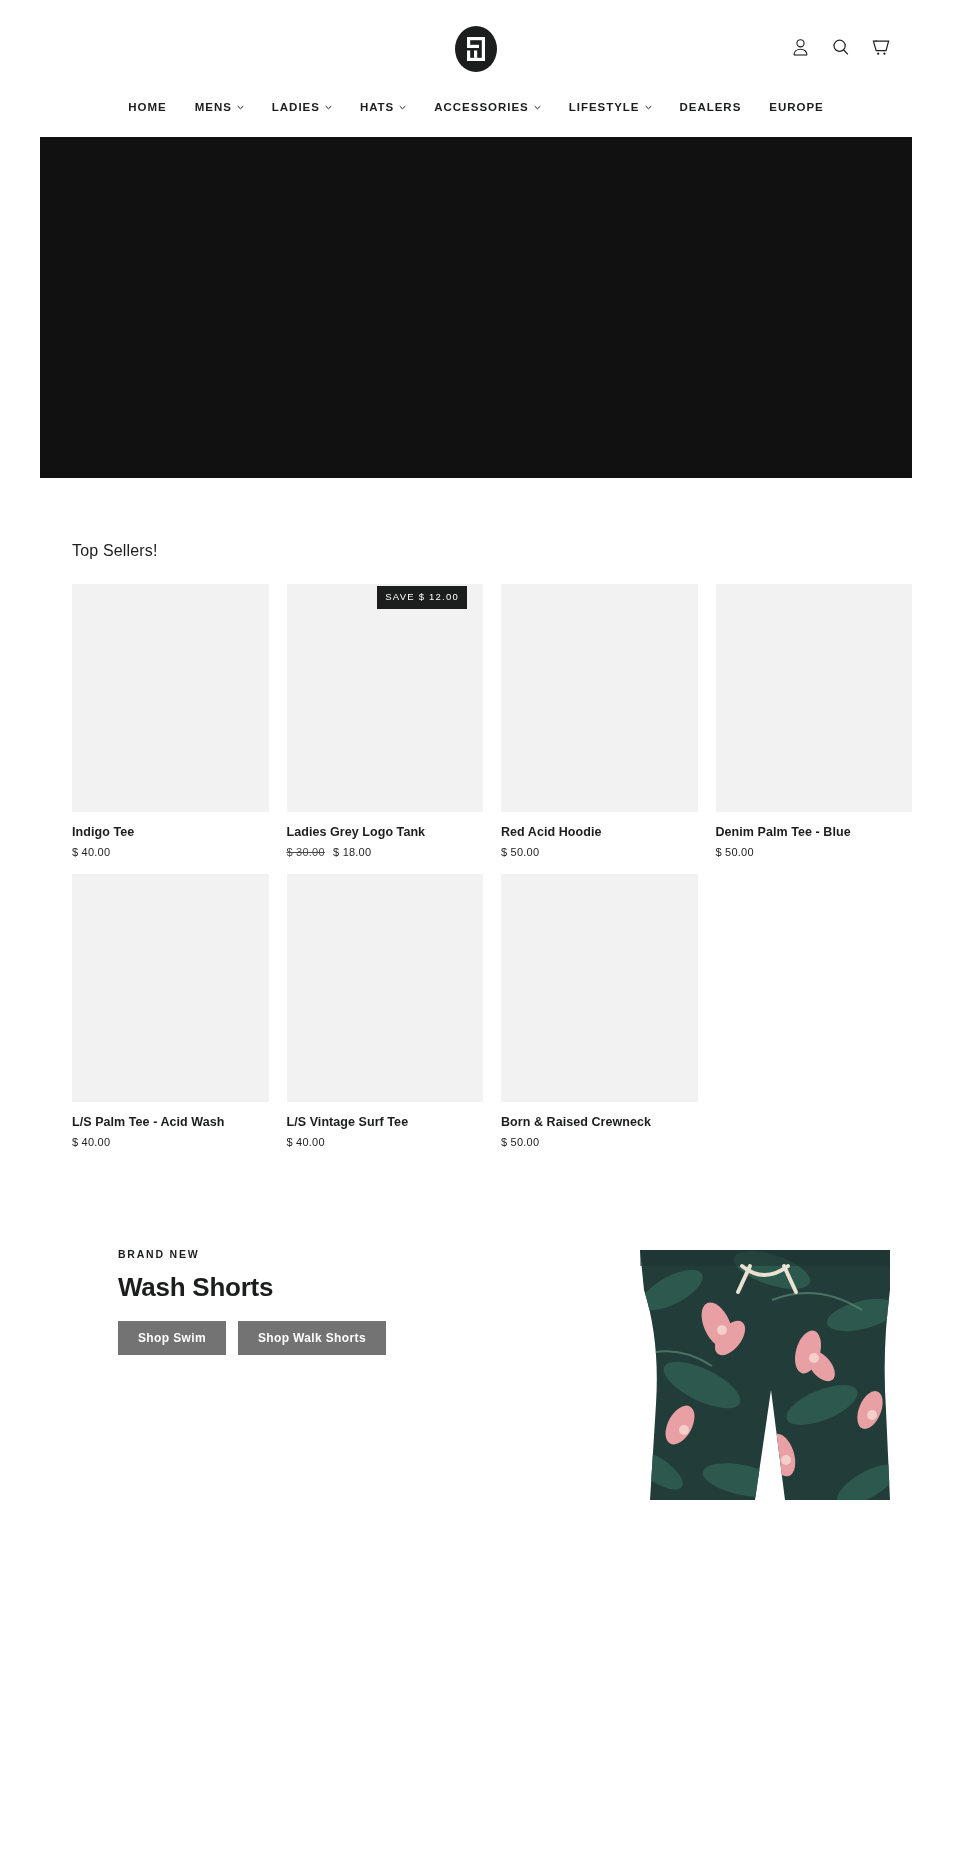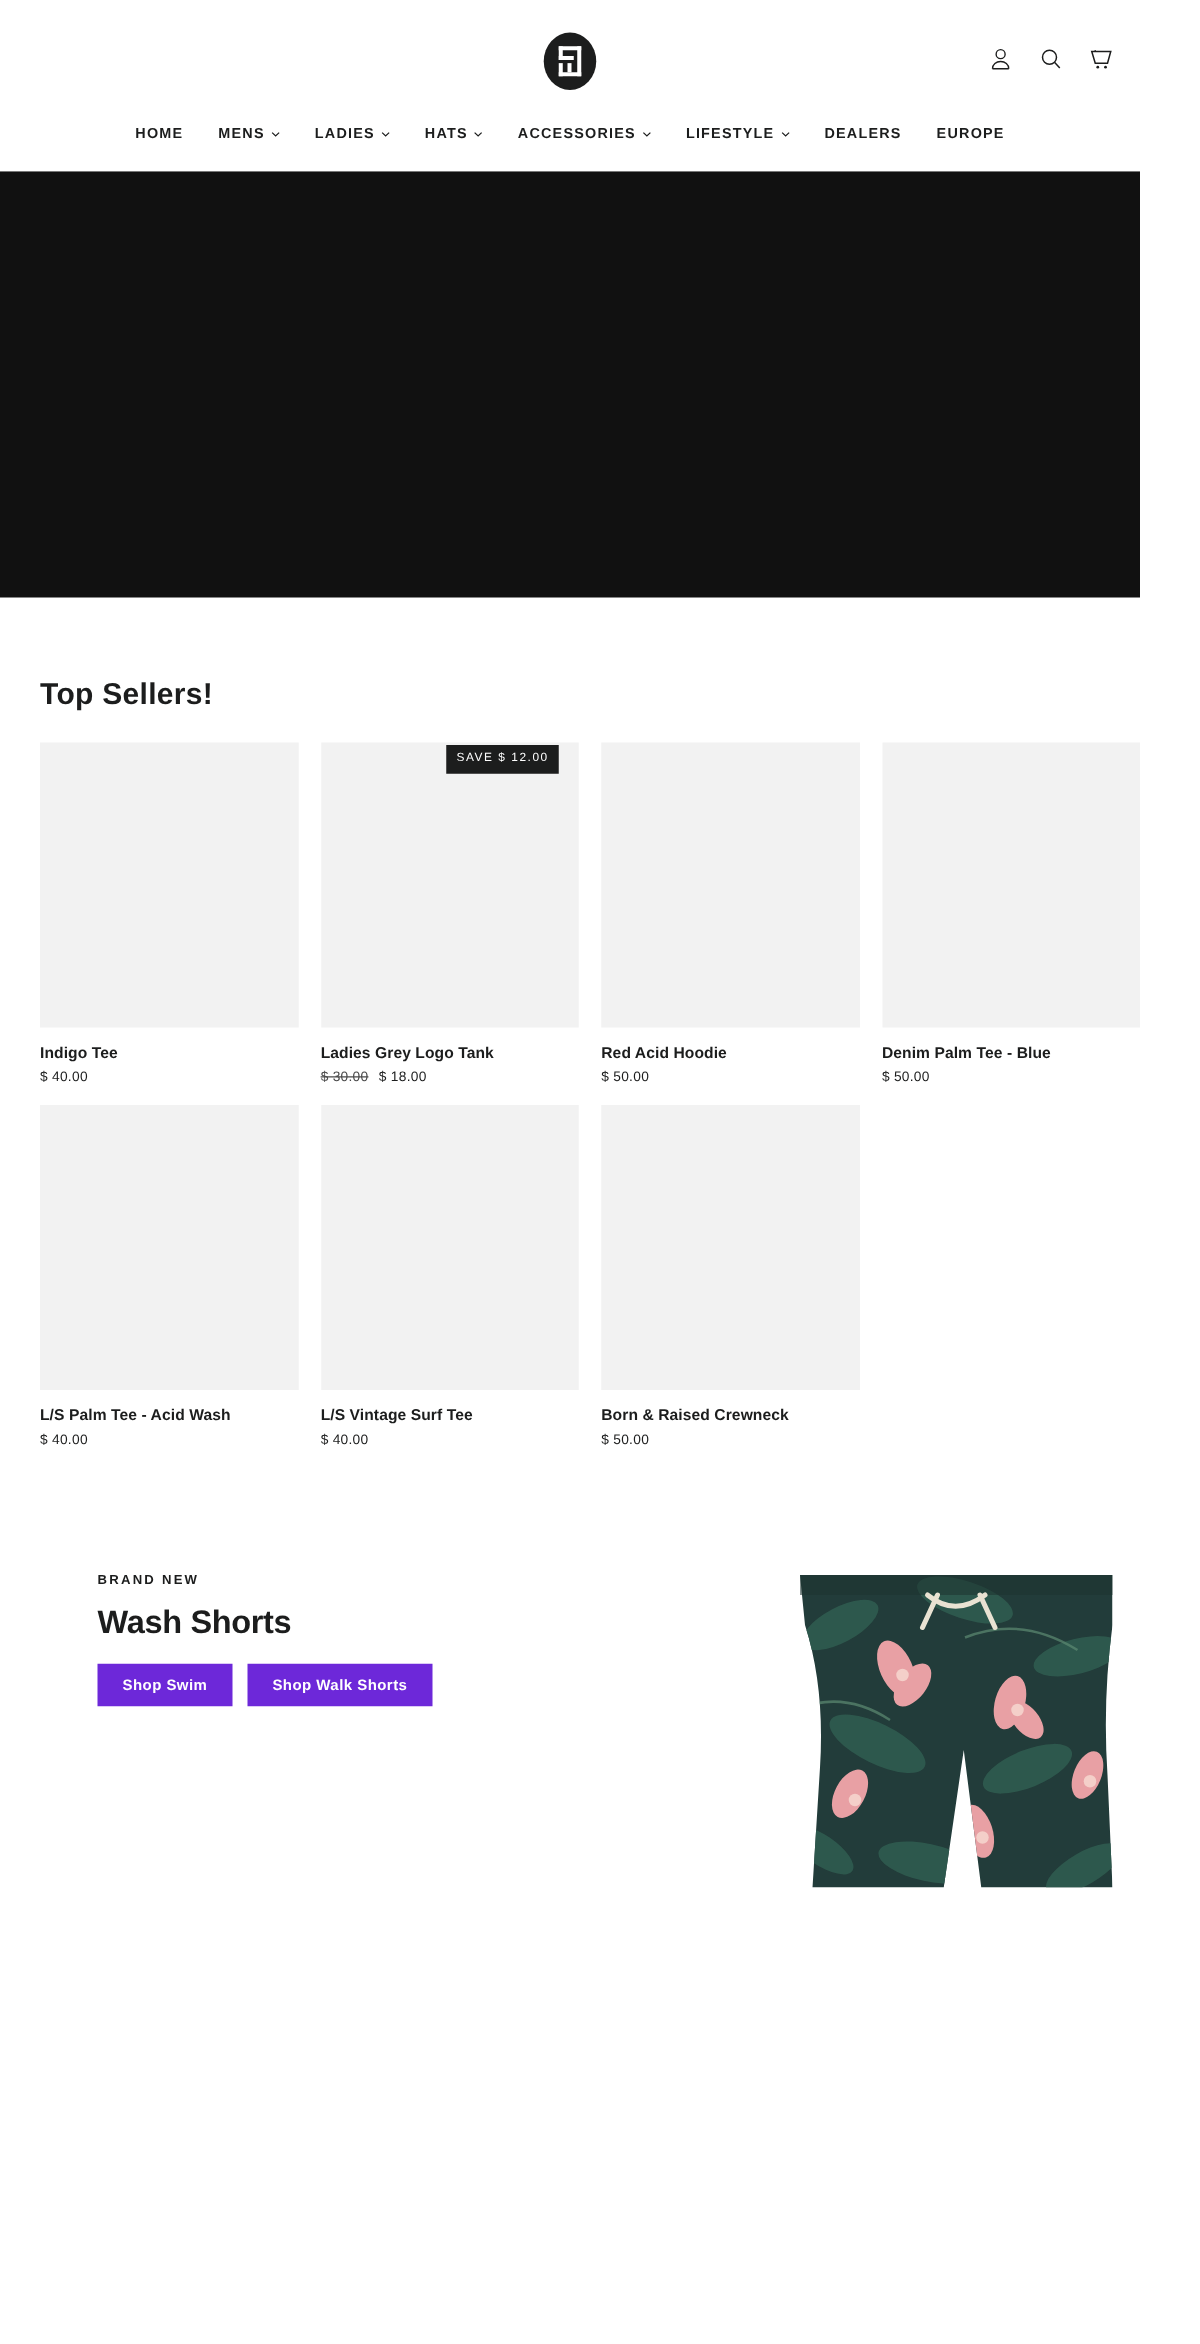"HOME" .page { padding-left: none -> 40px }
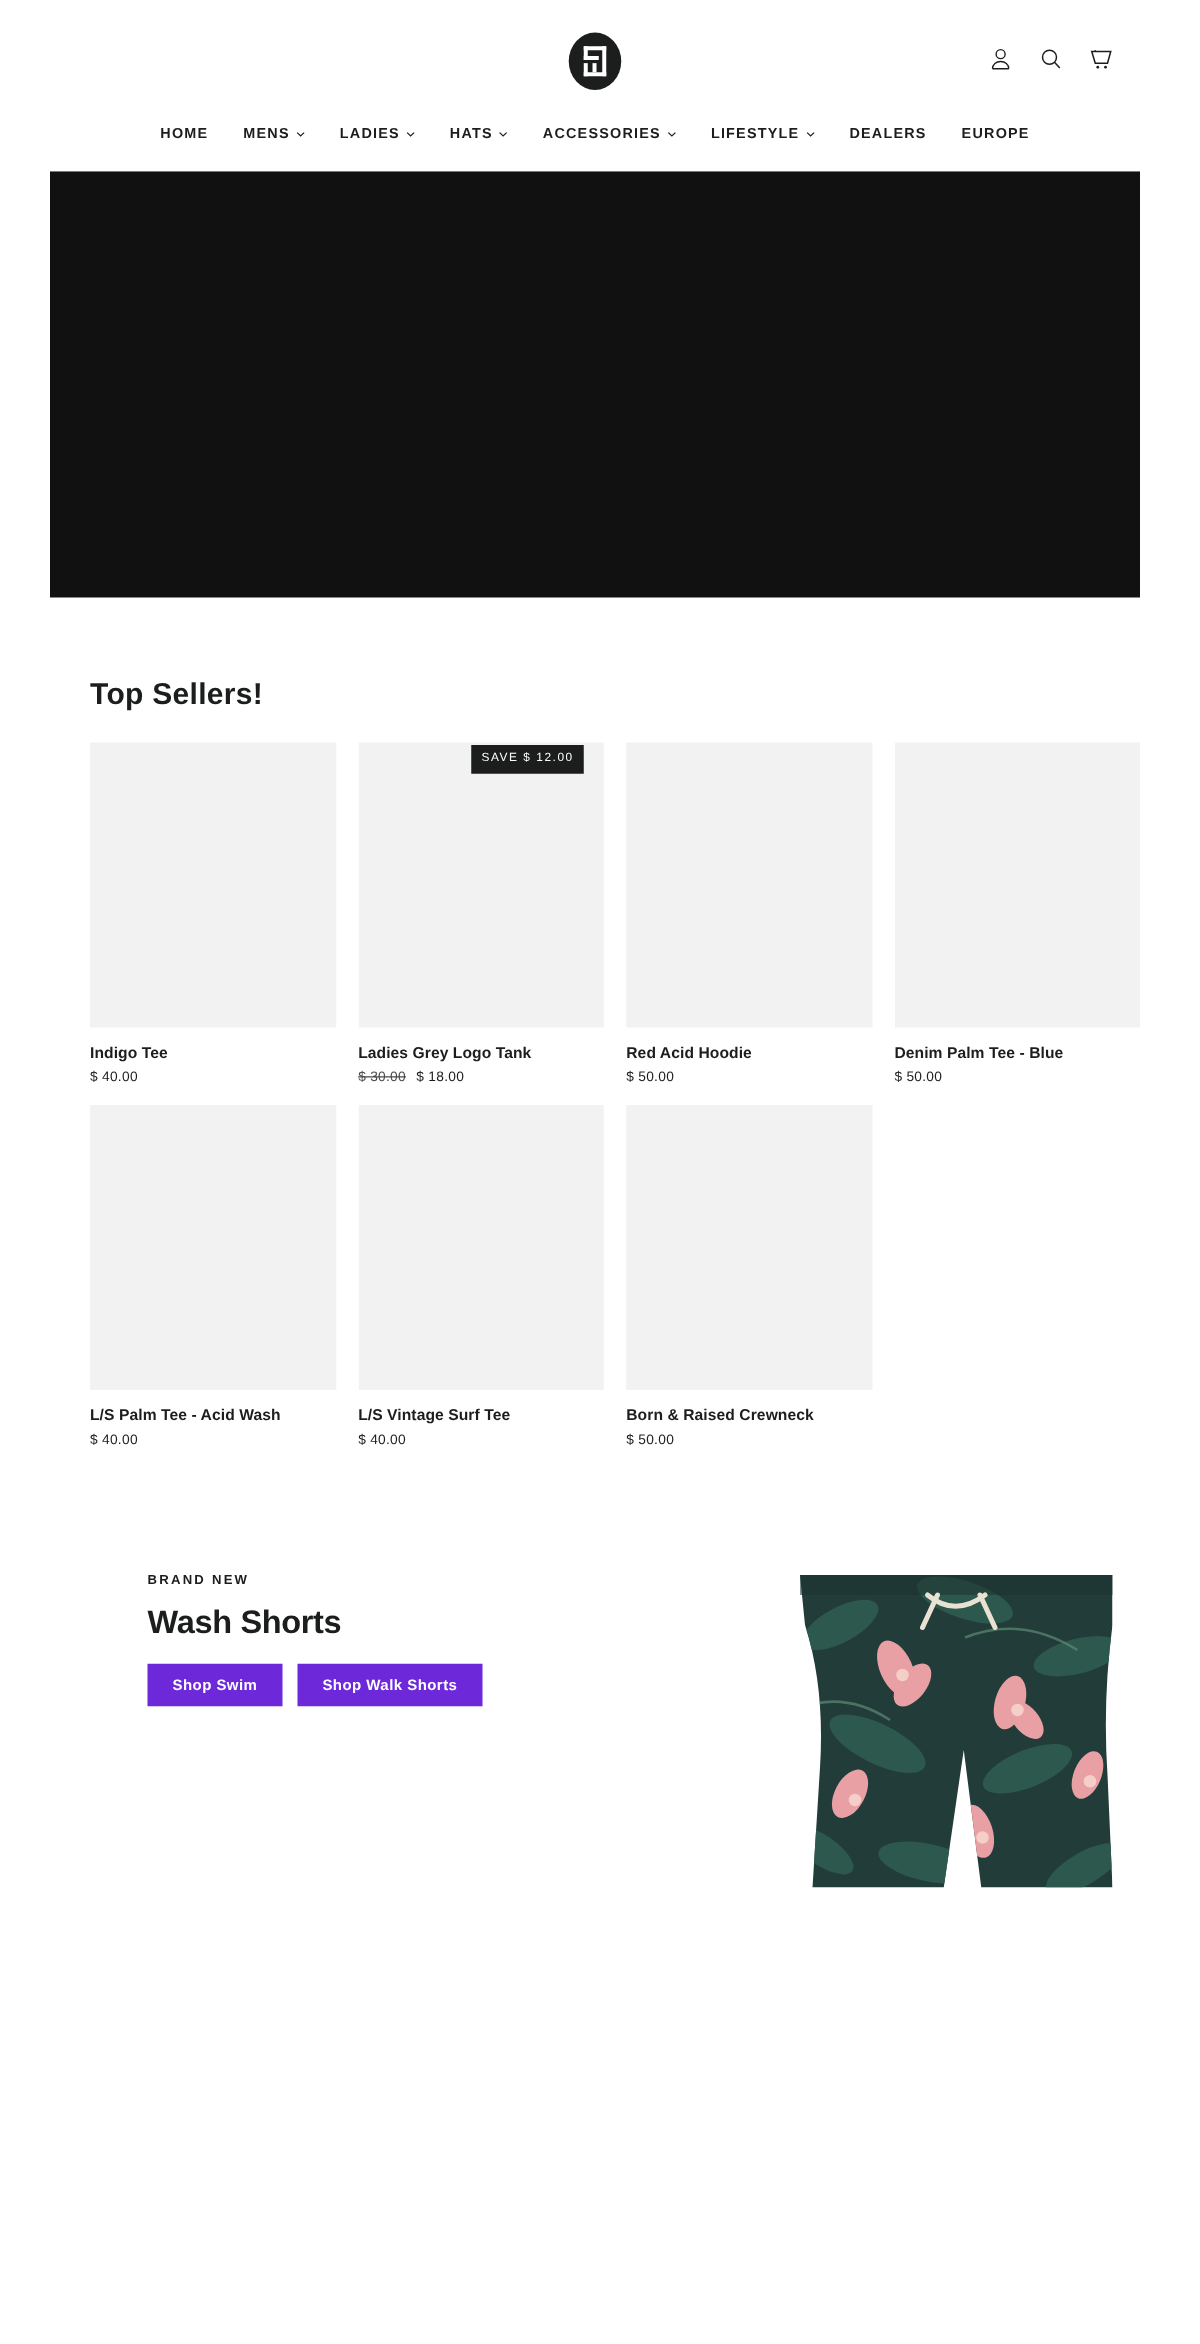"Top Sellers!" .section-title { font-size: 24px -> 16px; font-weight: 700 -> 400 }
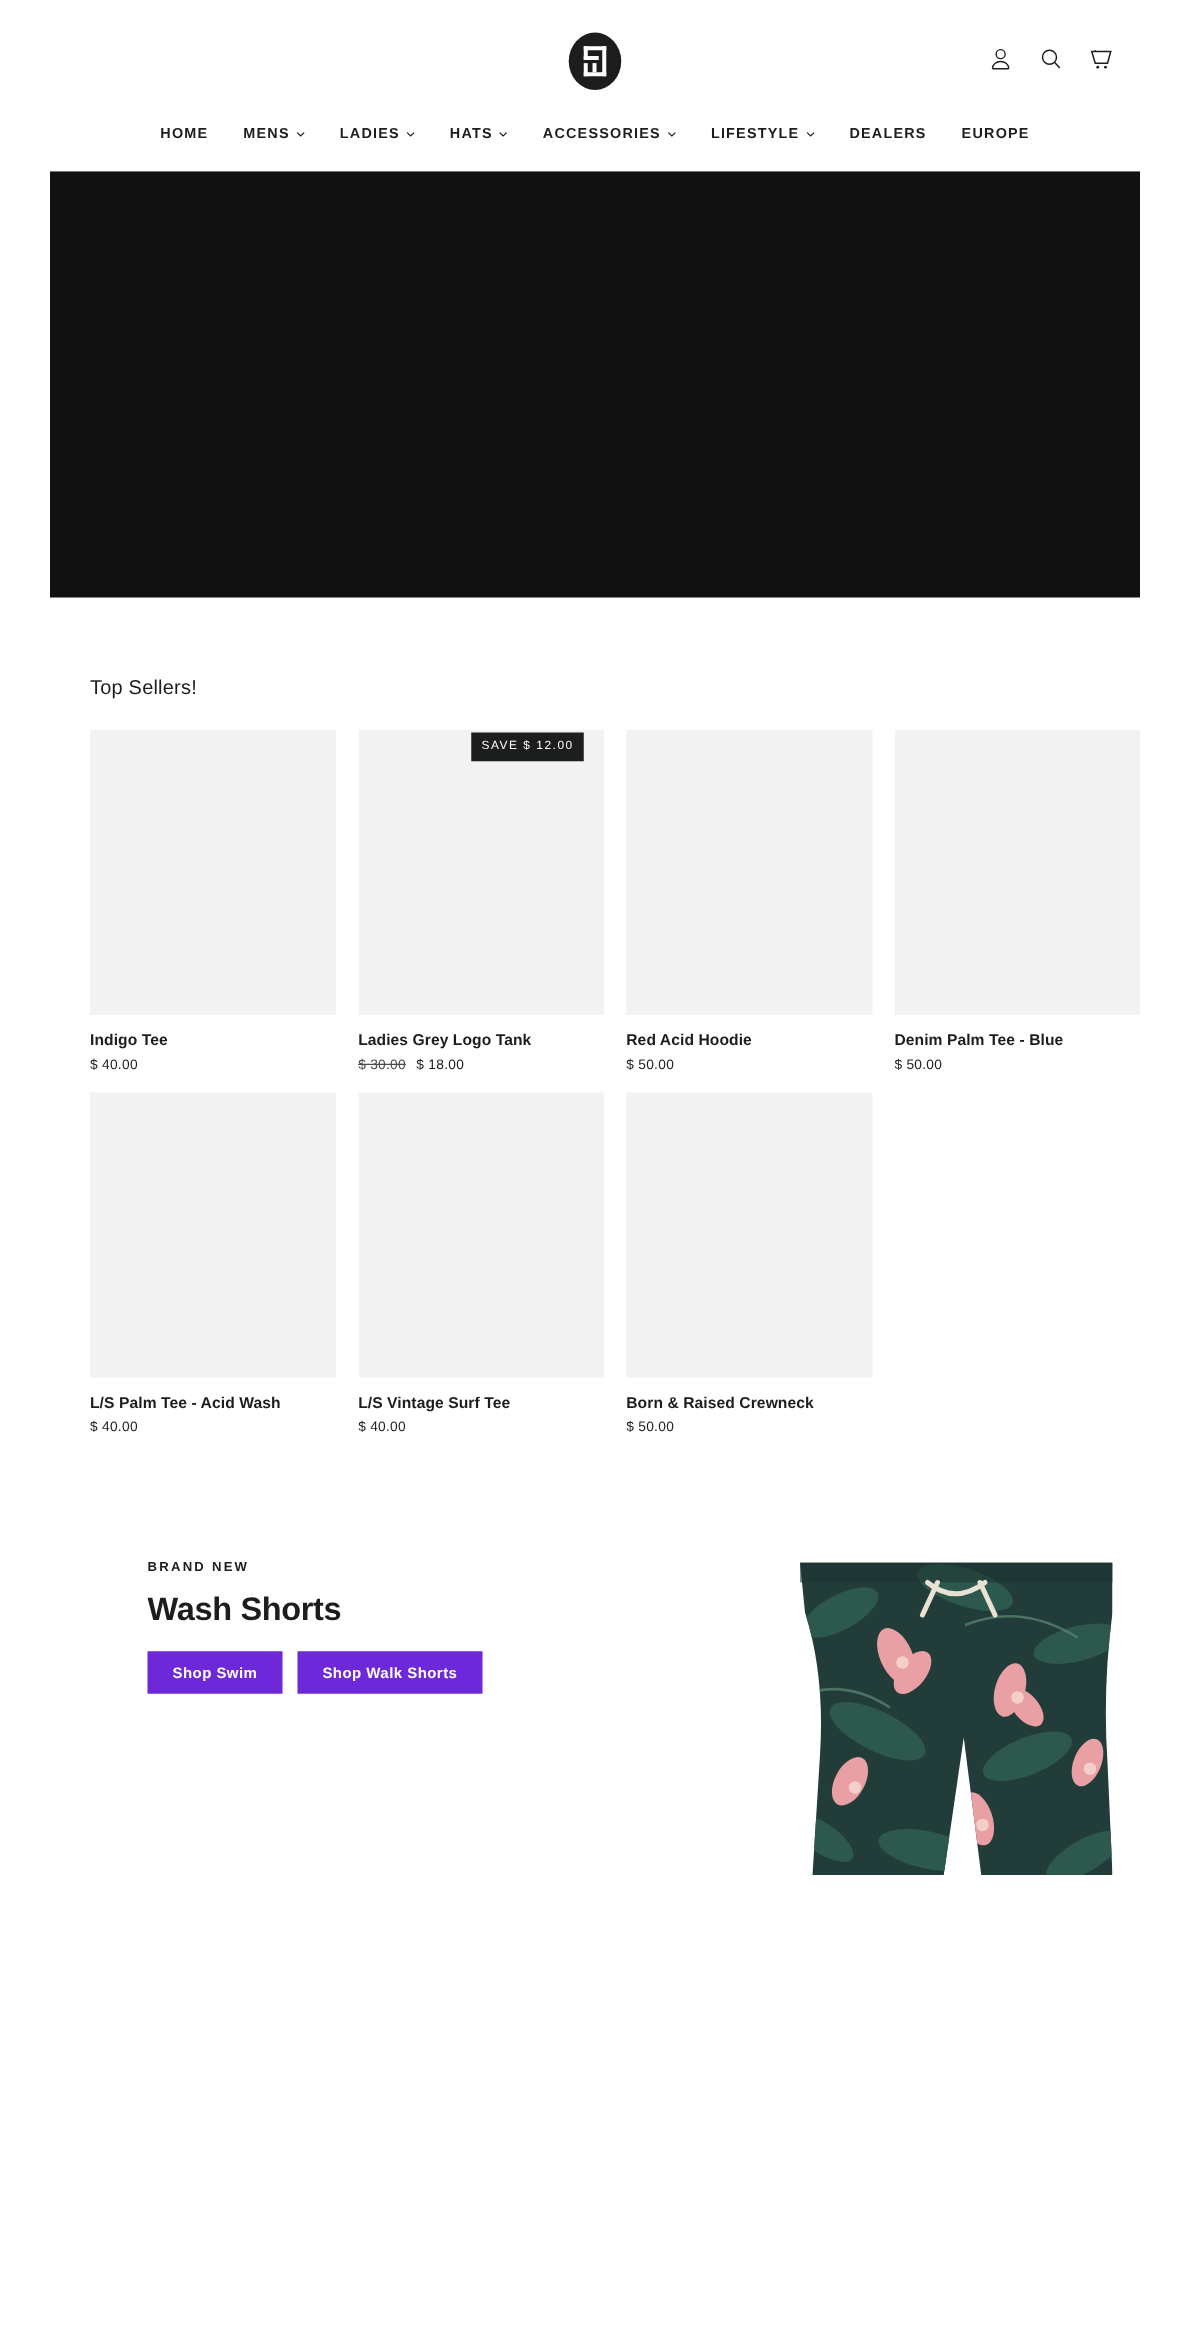"Shop Swim" .btn { background: #6d28d9 -> #737373 }
